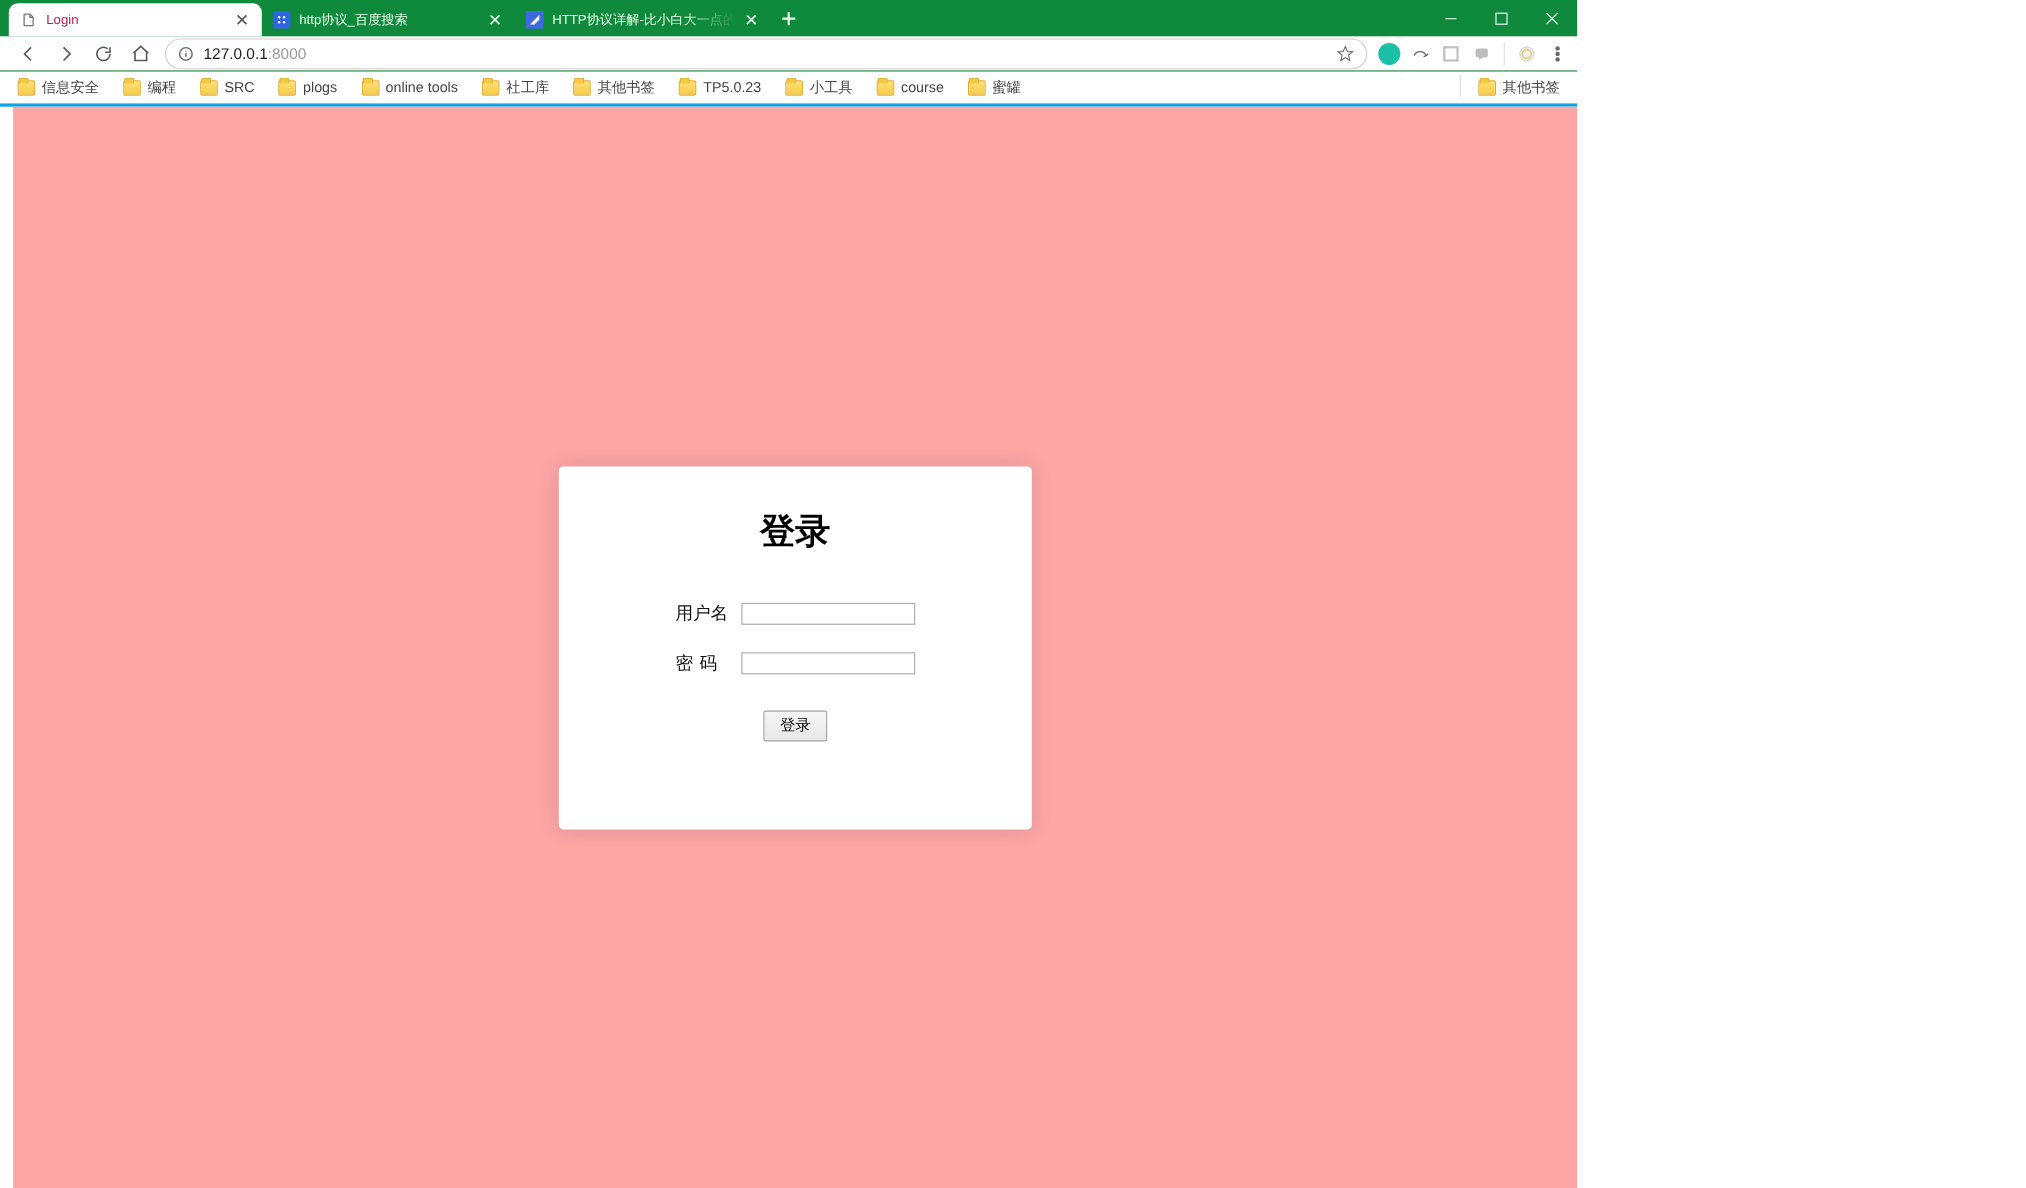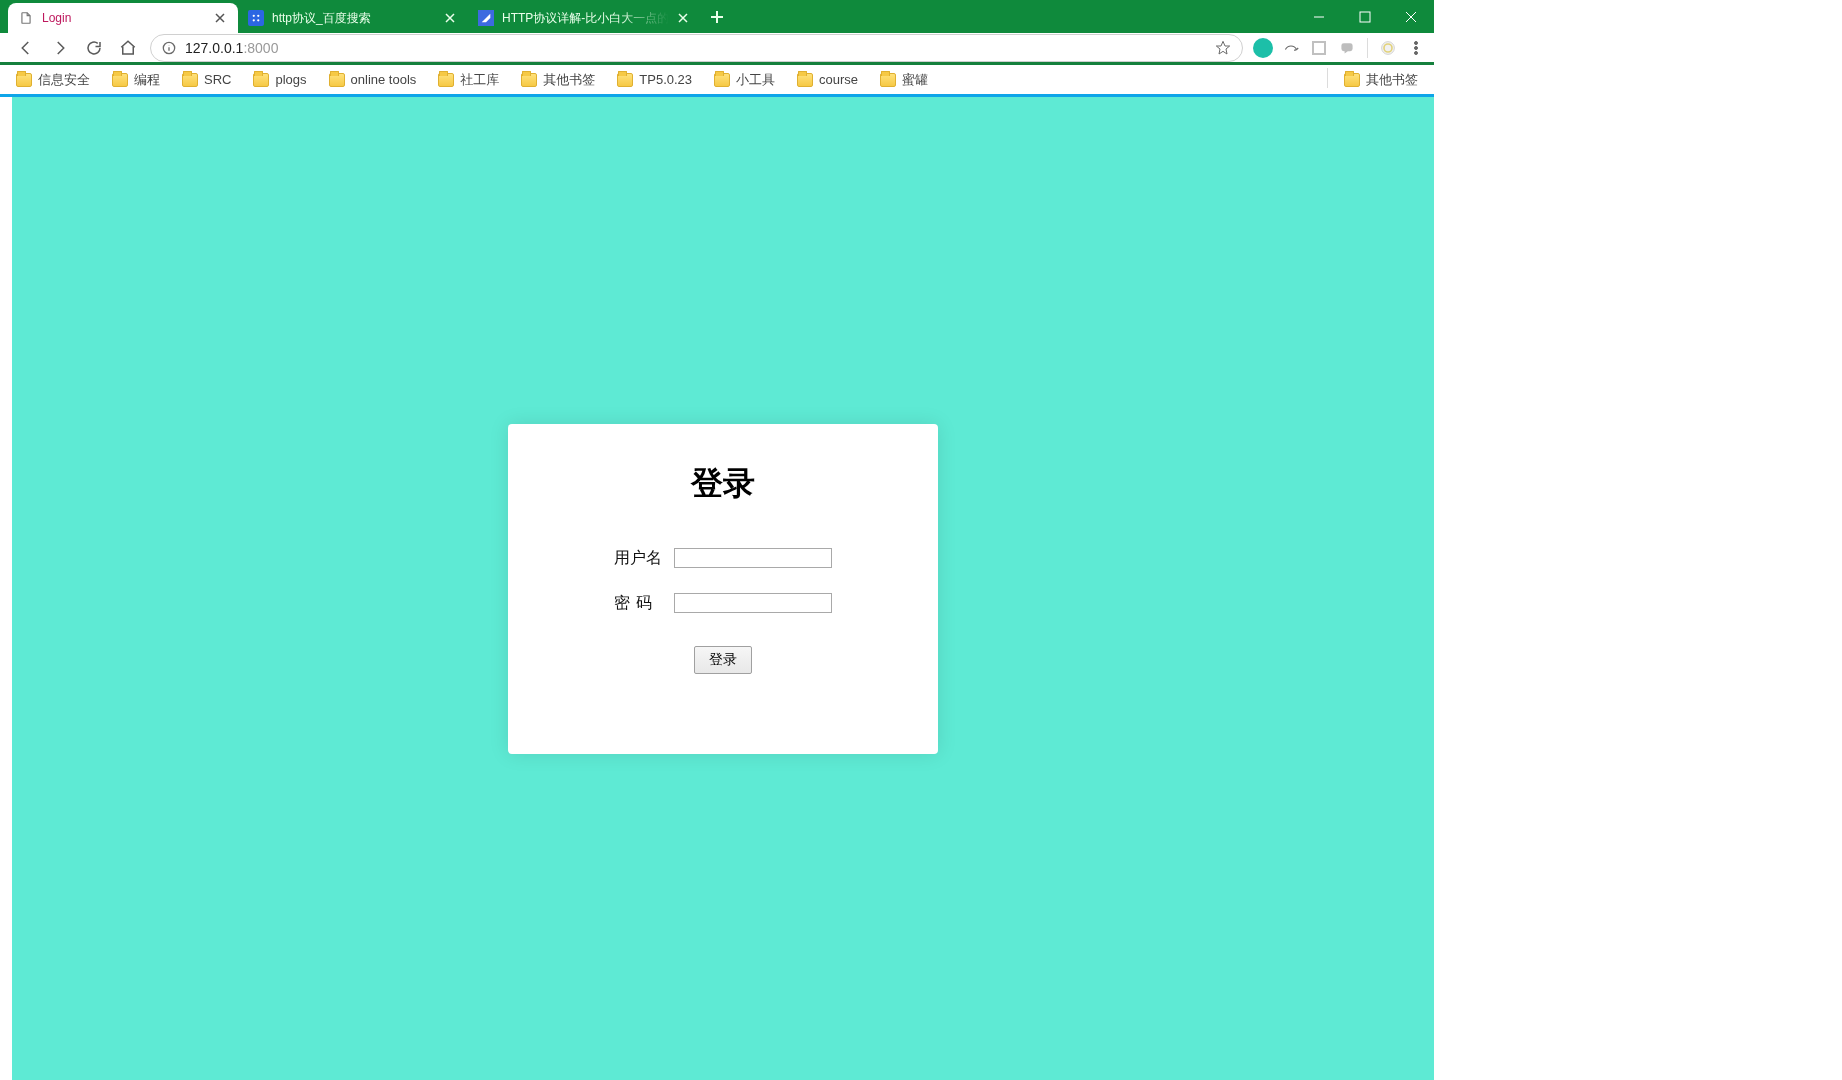"127.0.0.1" .toolbar { border-bottom: 3px solid #15803d -> 1px solid #15803d }
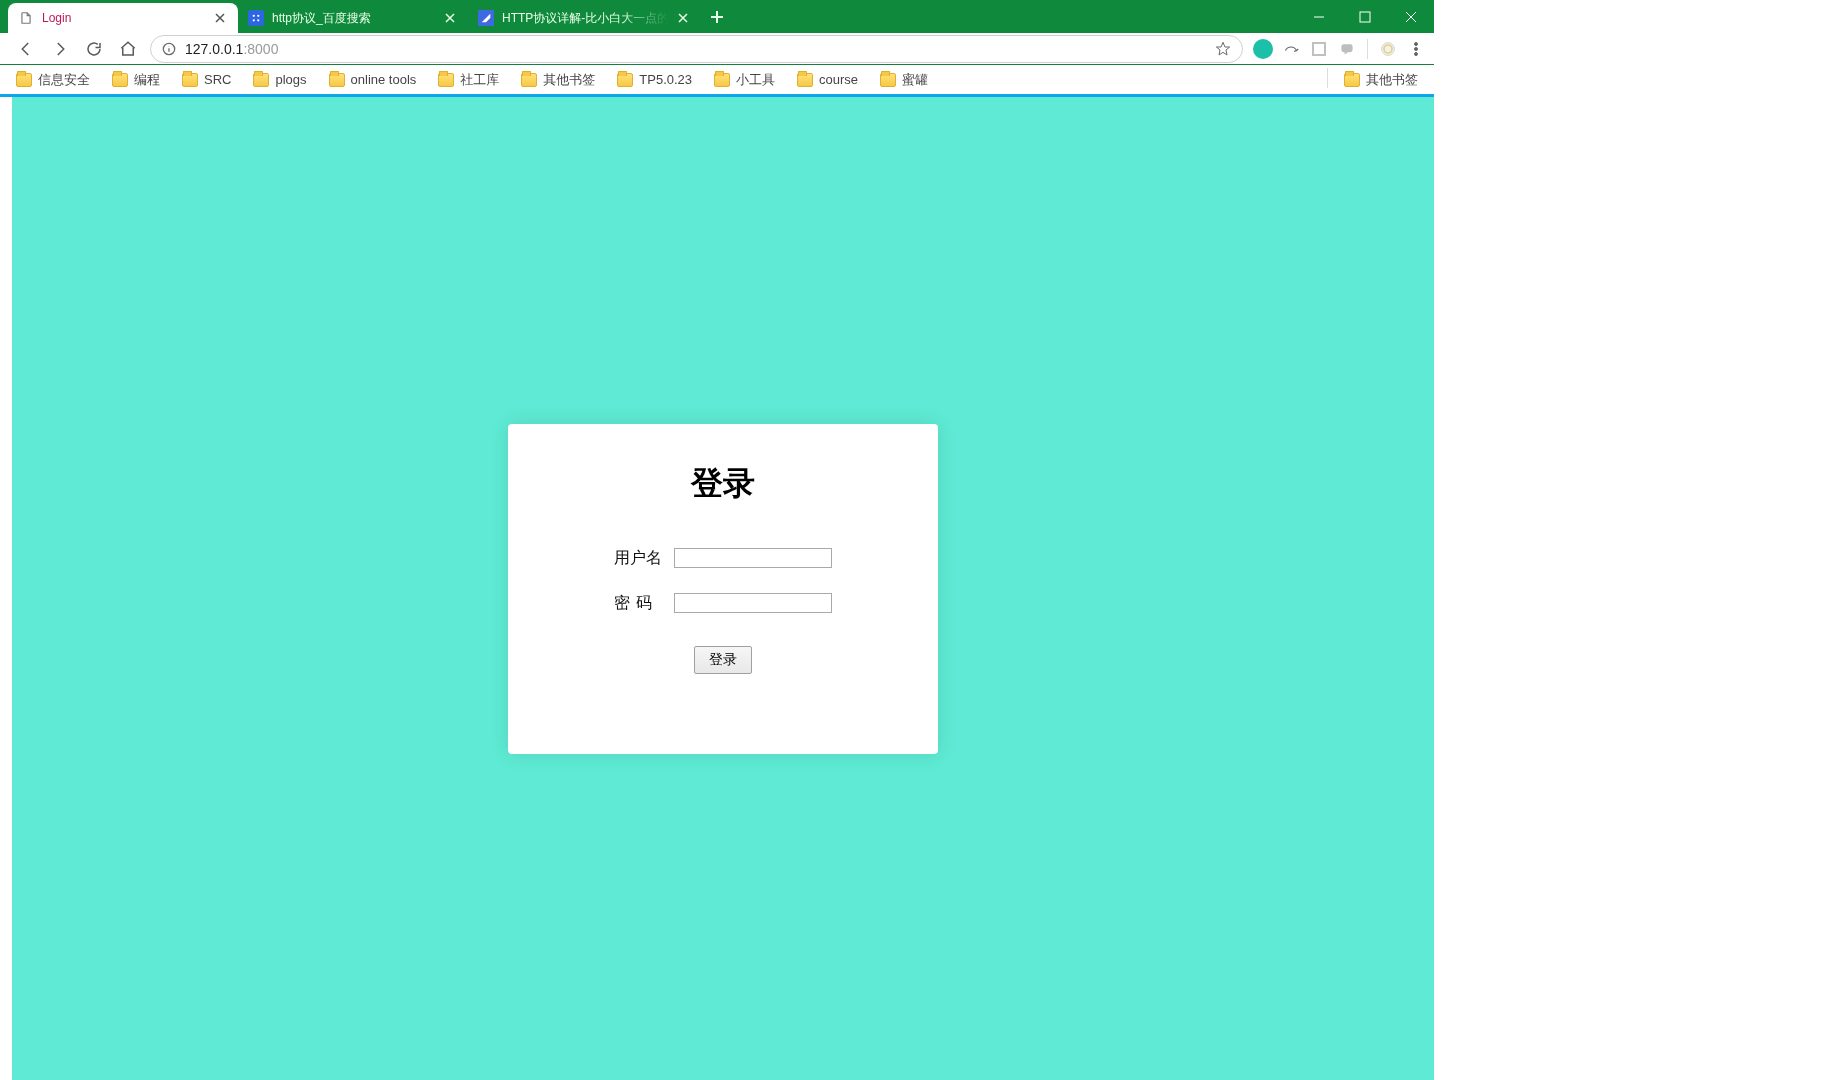"登录" .viewport { background: #5eead4 -> #fca5a5 }
